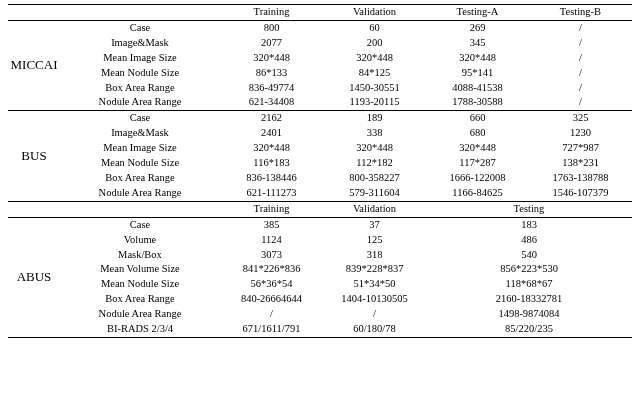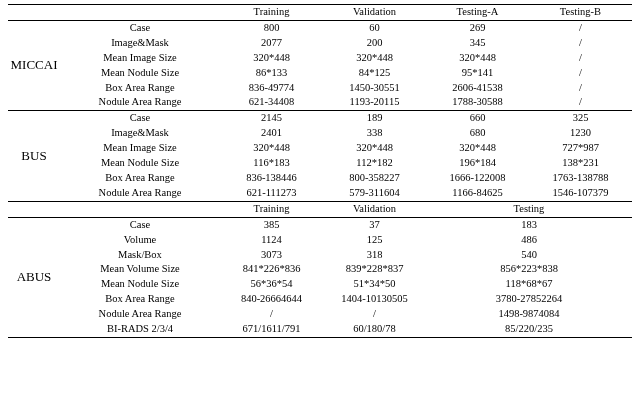"2606-41538" td { text: 2606-41538 -> 4088-41538 }
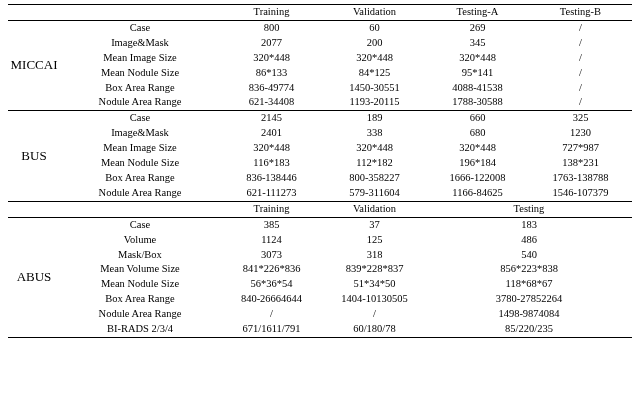"2145" td { text: 2145 -> 2162 }
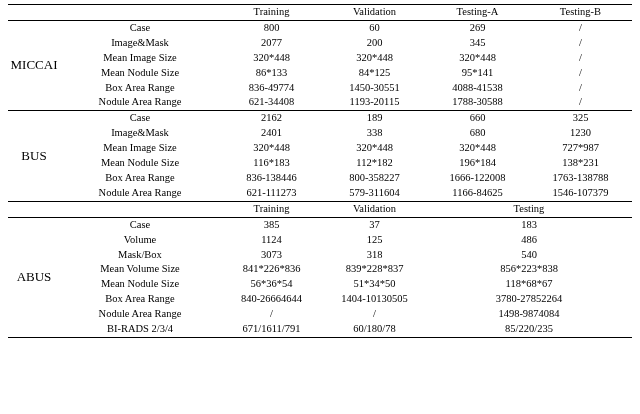"196*184" td { text: 196*184 -> 117*287 }
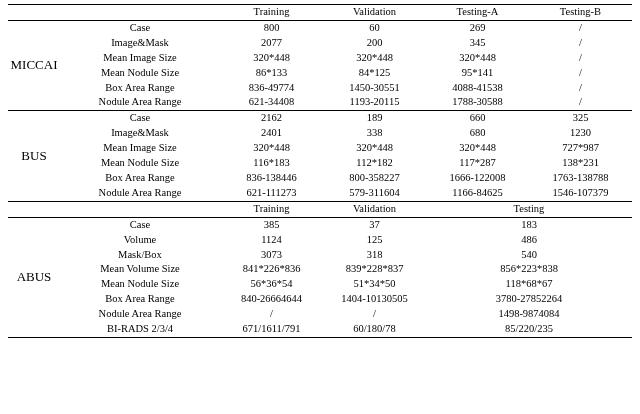"856*223*838" td { text: 838 -> 530 }
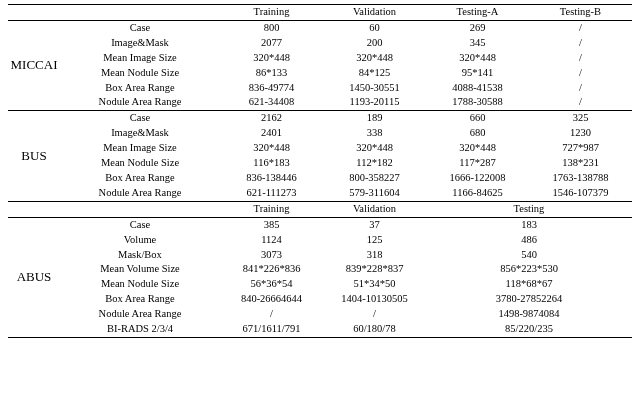"3780-27852264" td { text: 3780-27852264 -> 2160-18332781 }
